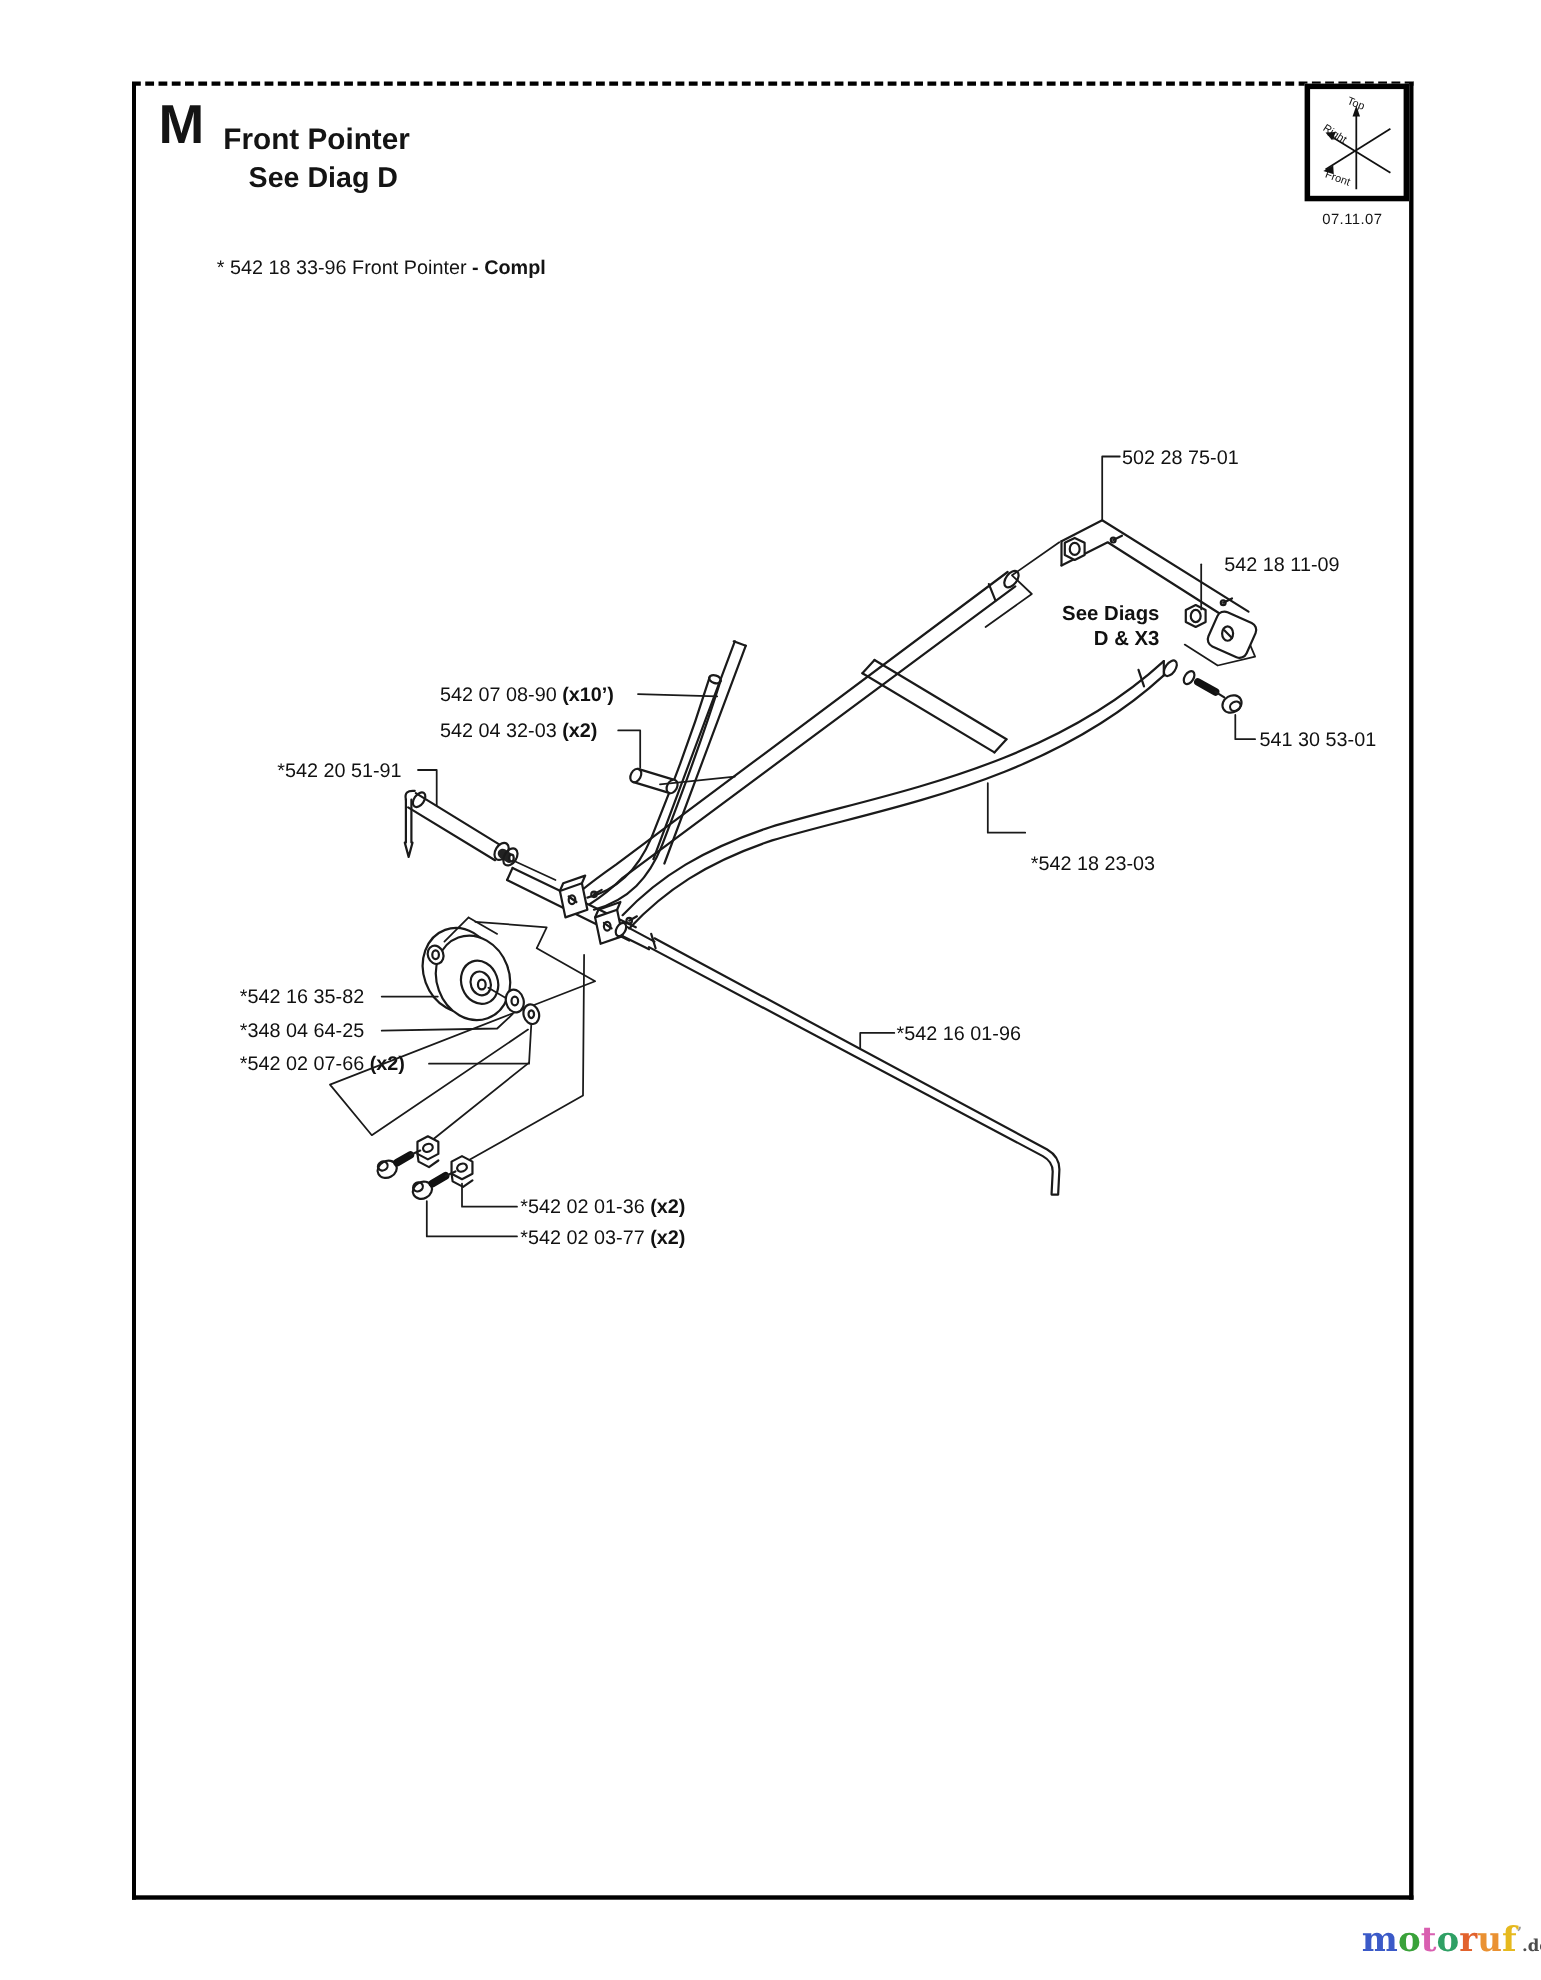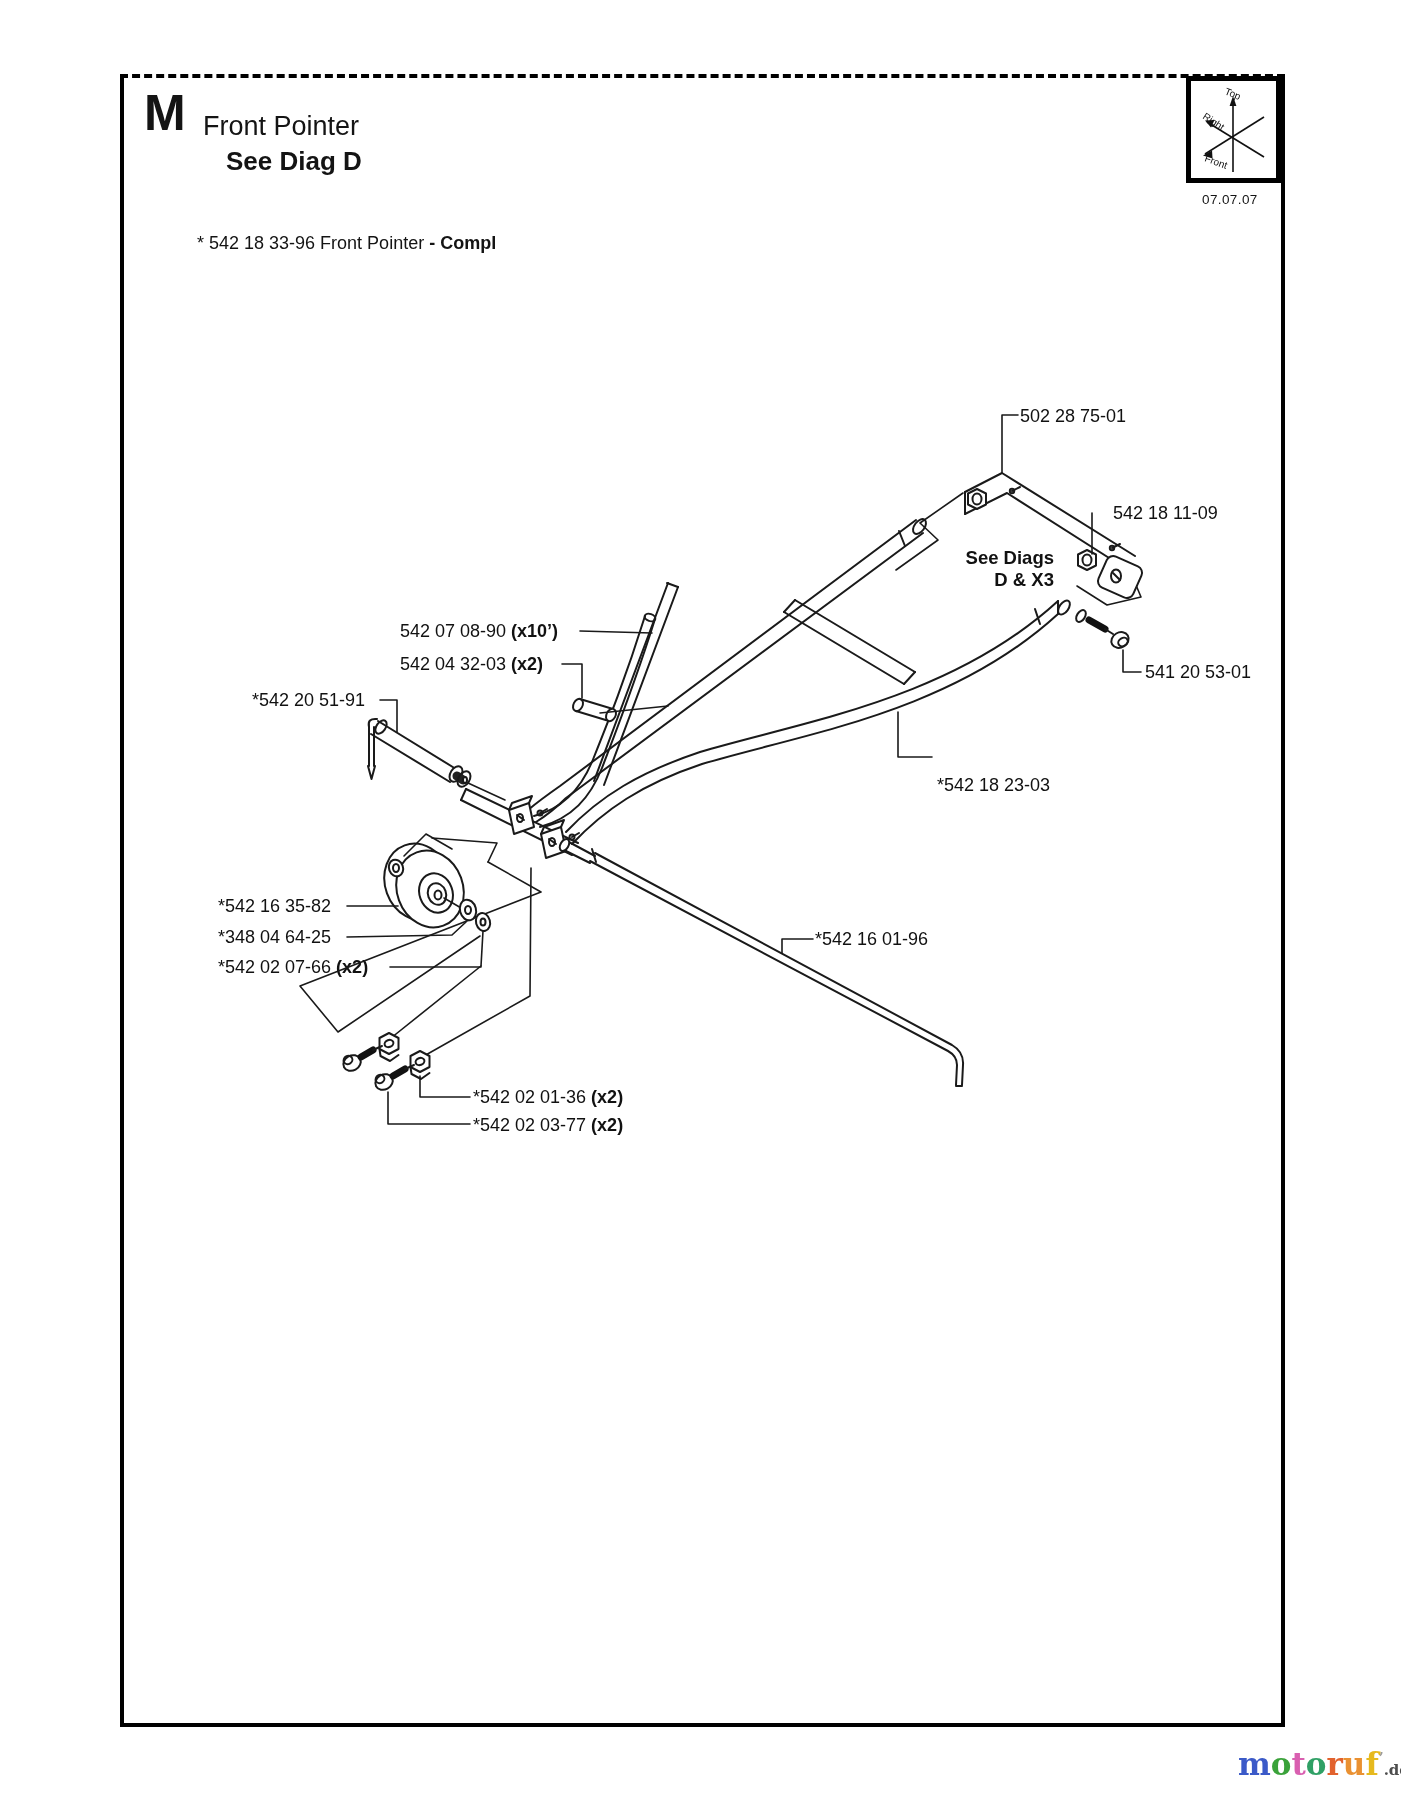"Front Pointer" .title { font-weight: normal -> bold }
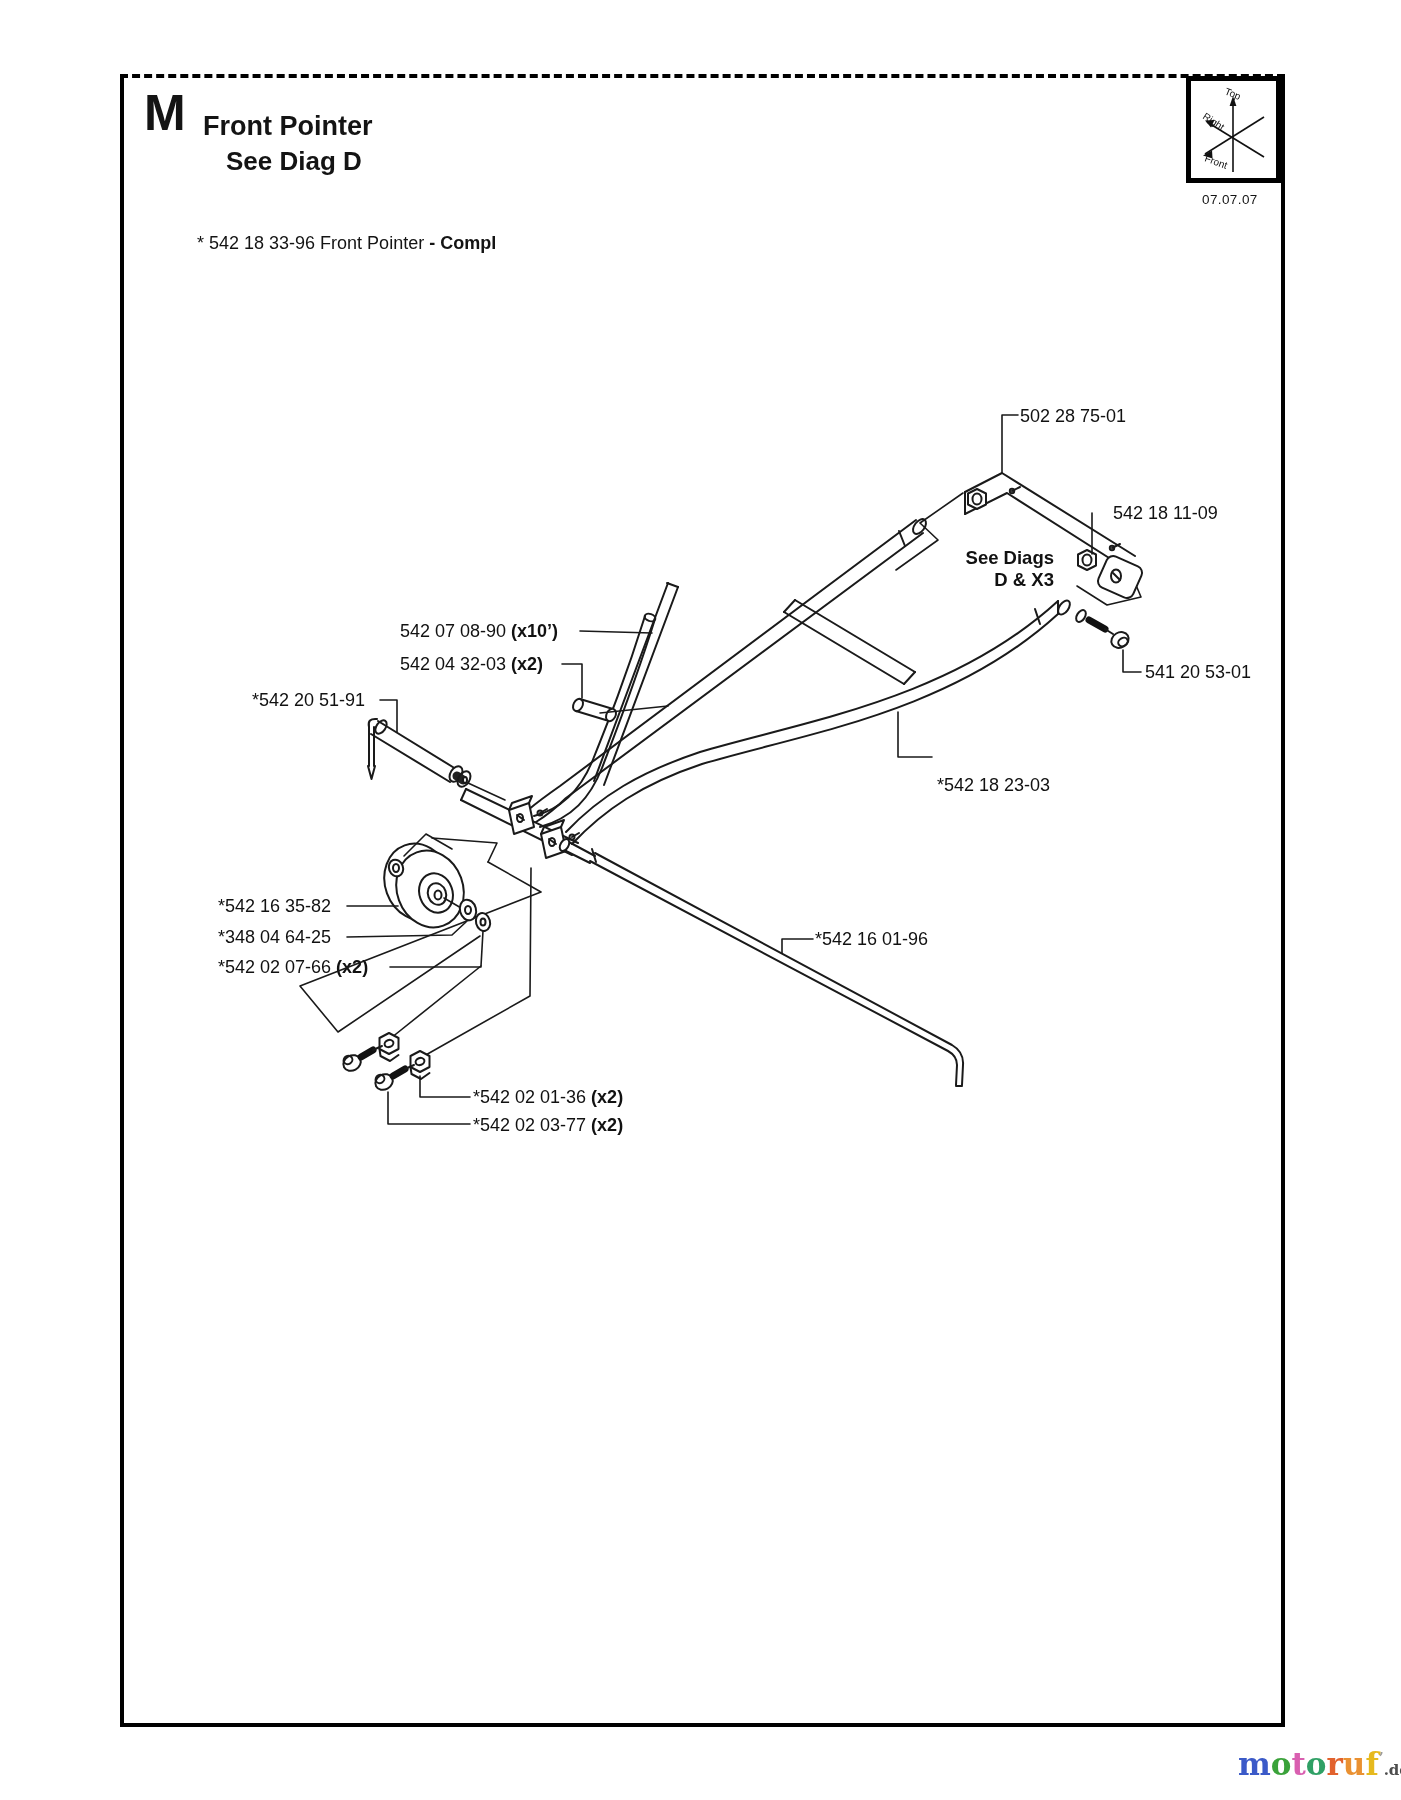"07.07.07" div.date { text: 07.07.07 -> 07.11.07 }
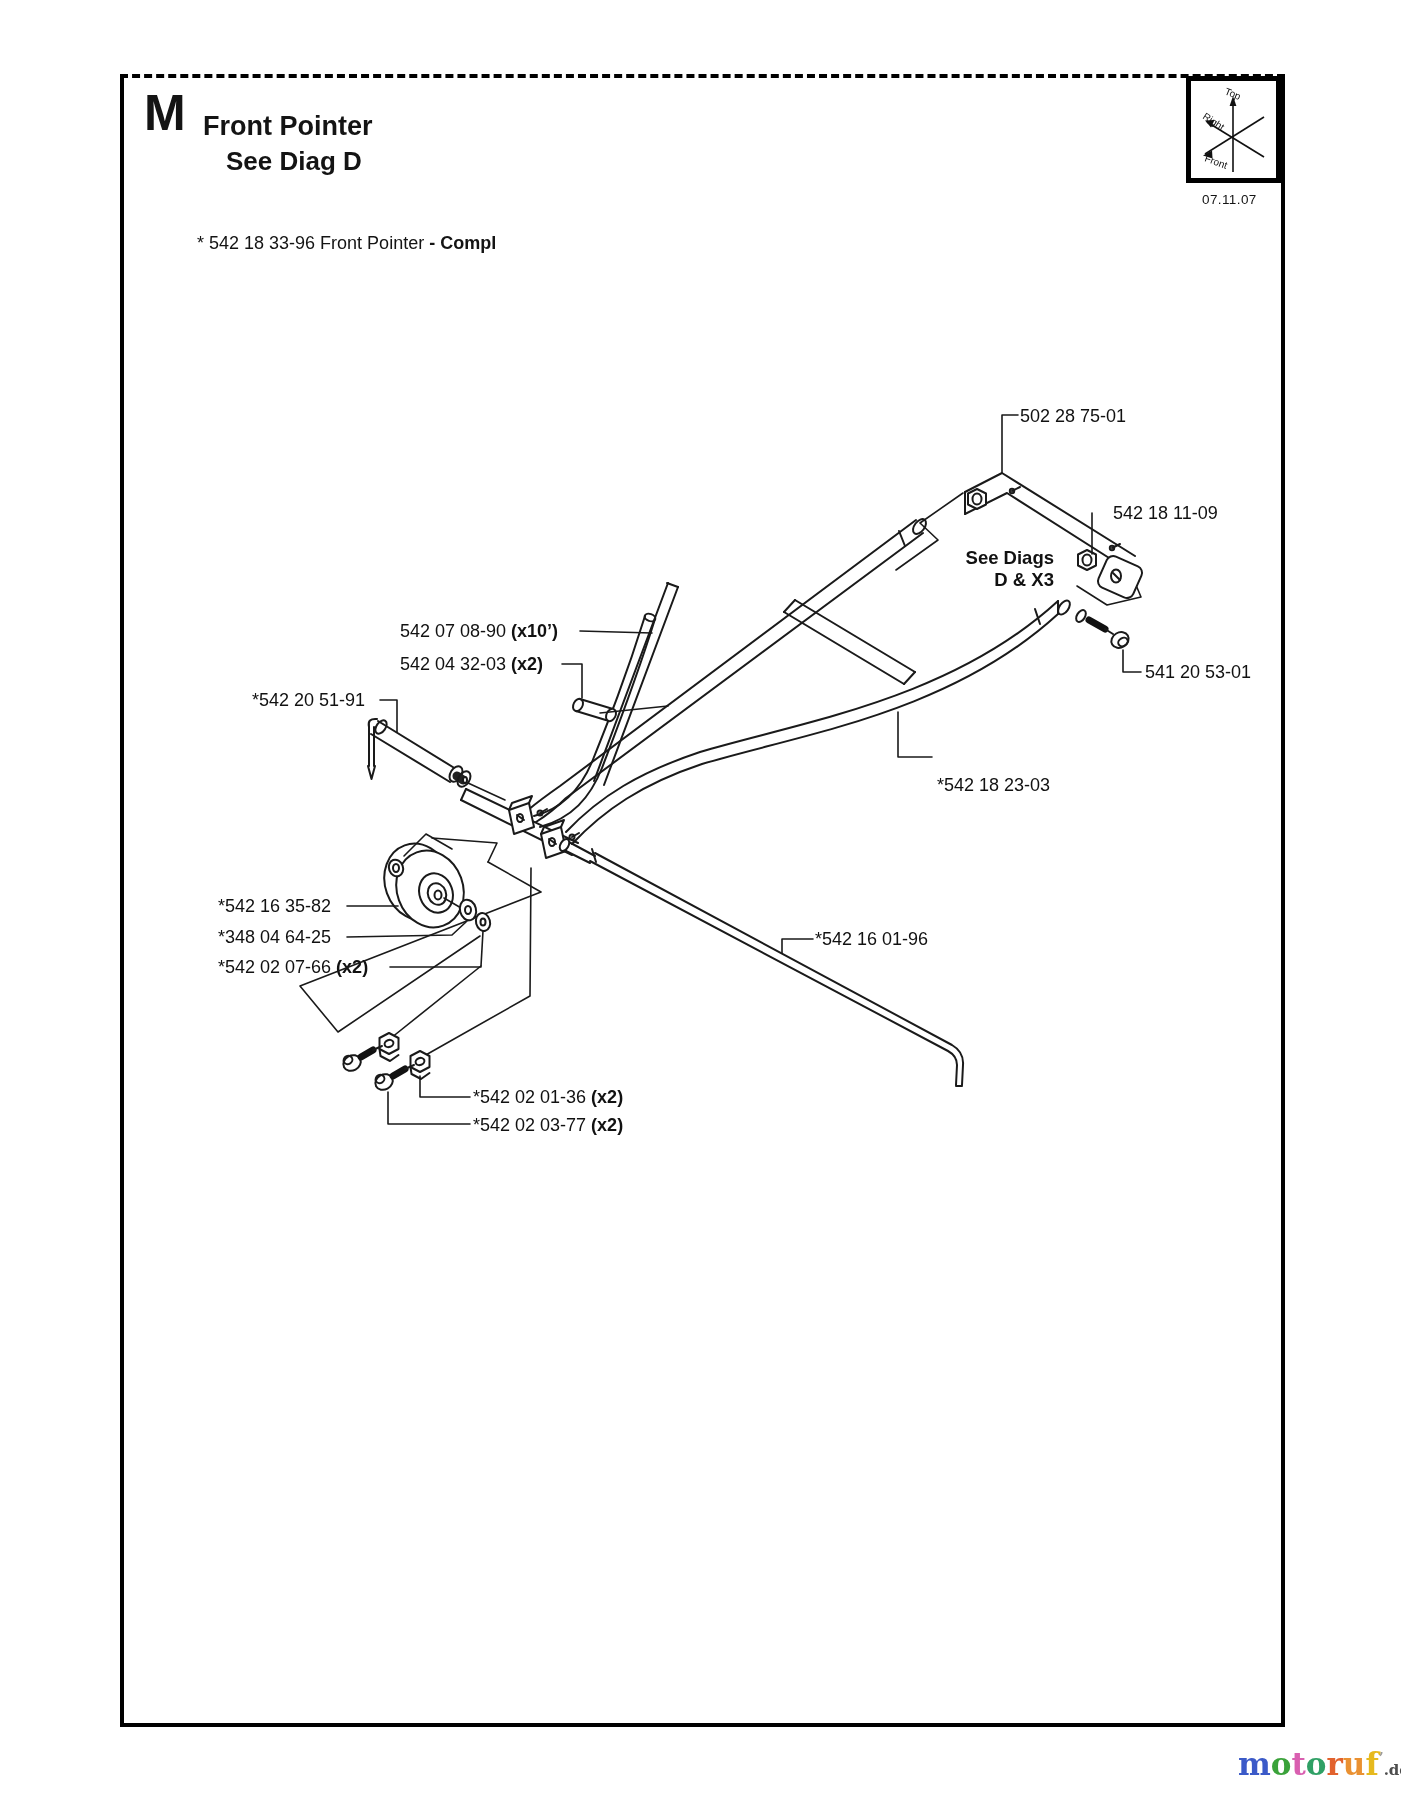"541 20 53-01" span { text: 20 -> 30 }
